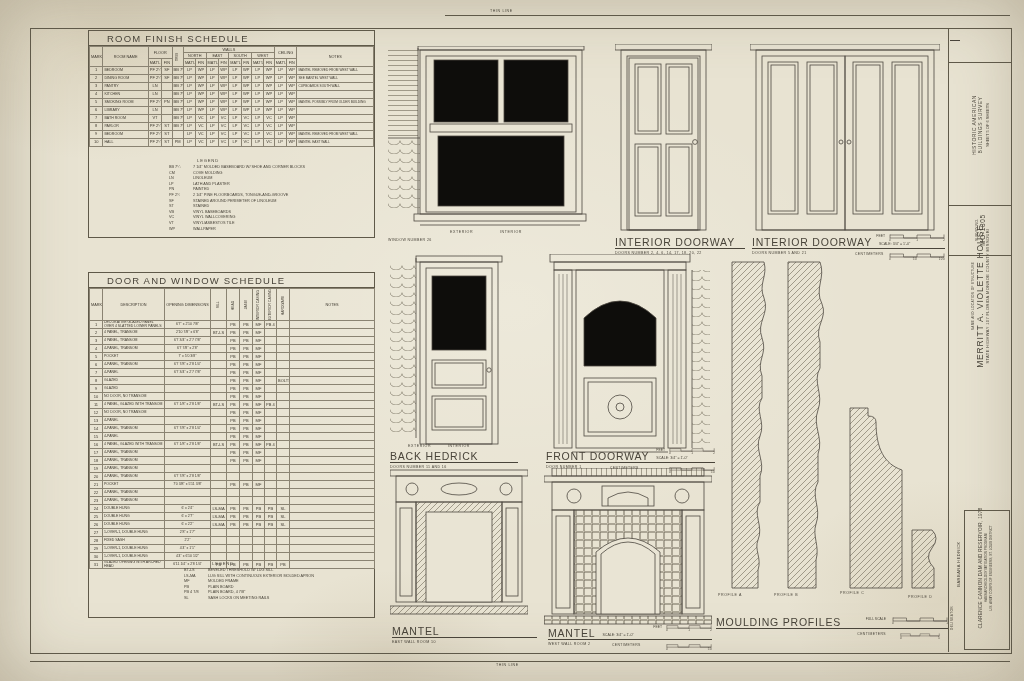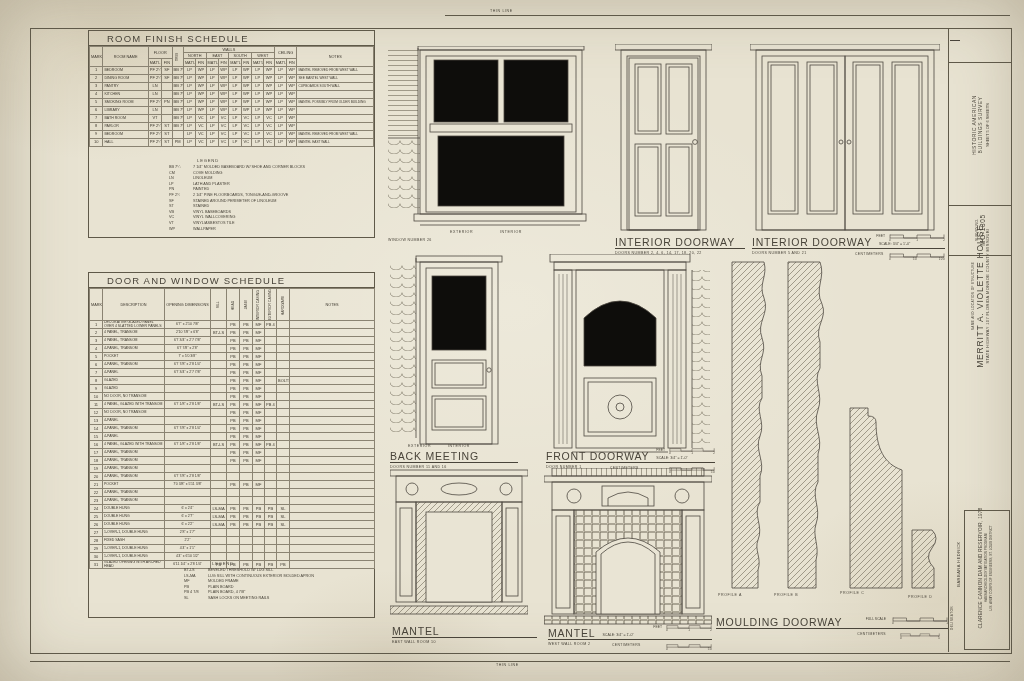"BACK MEETING" span.dl-title { text: MEETING -> HEDRICK }
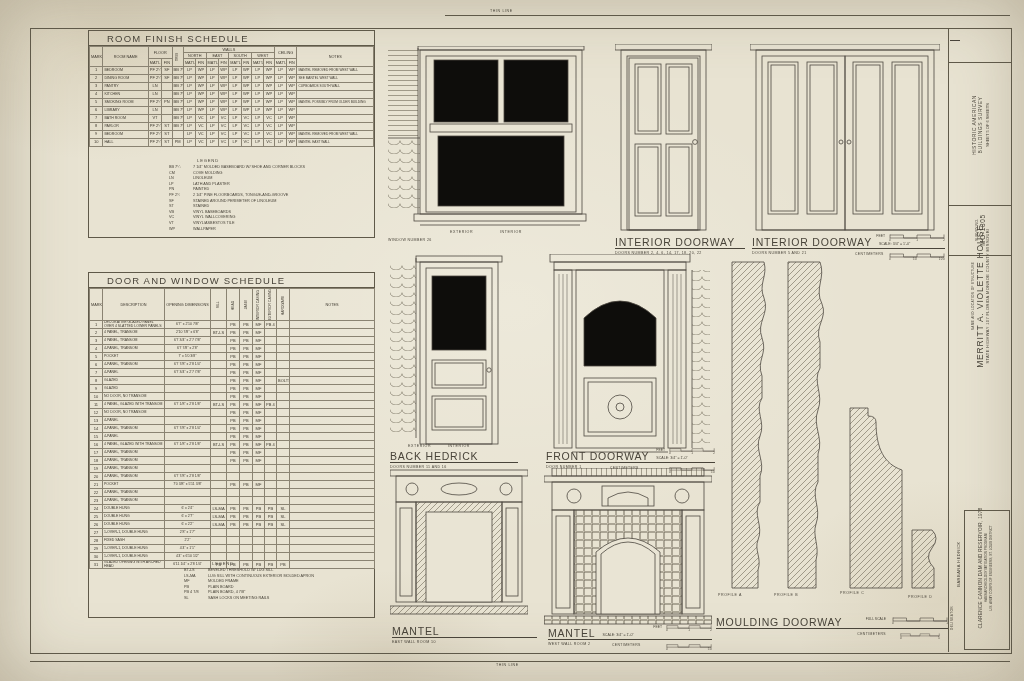"MOULDING DOORWAY" span.dl-title { text: DOORWAY -> PROFILES }
